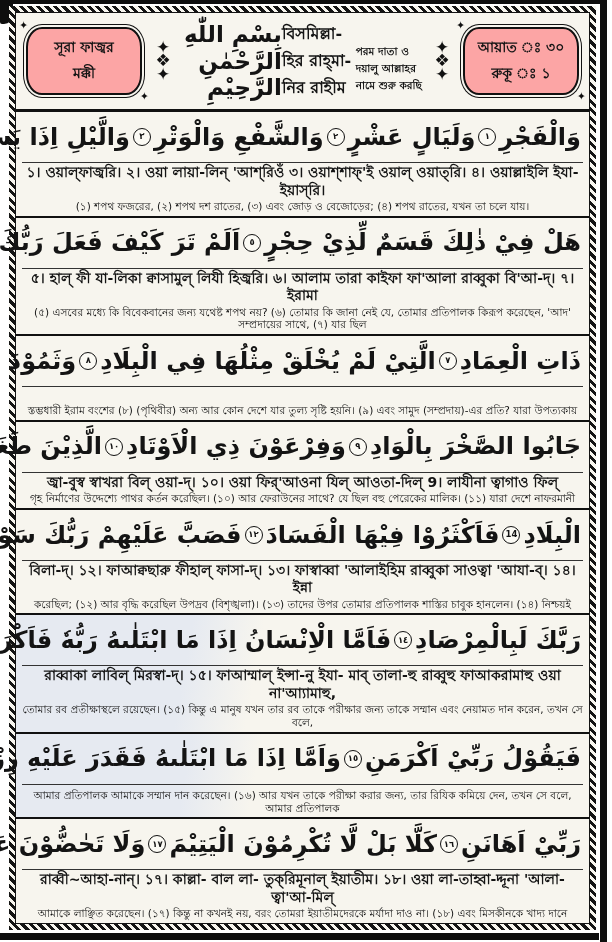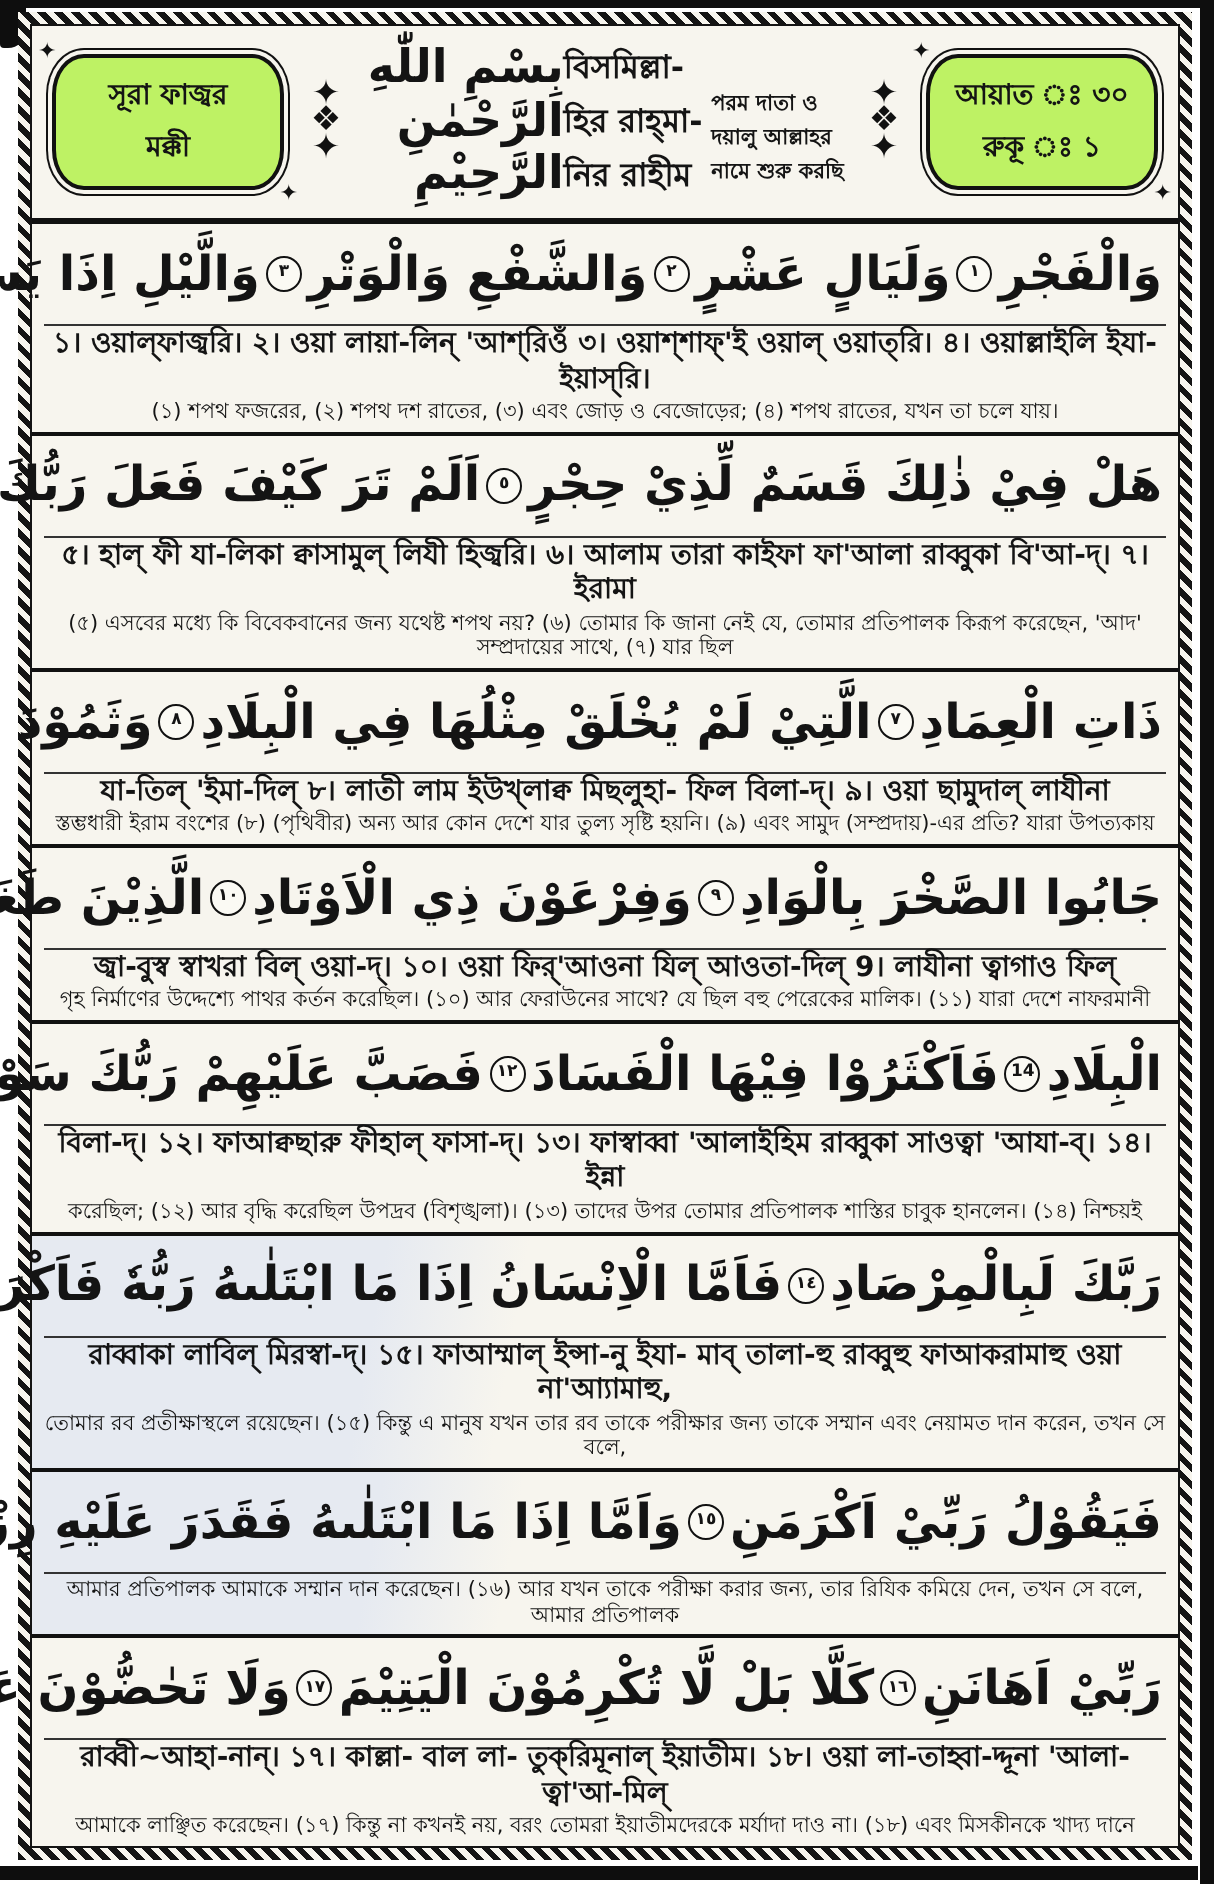"সূরা ফাজ্বর" .cartouche { background: #bef264 -> #fca5a5 }
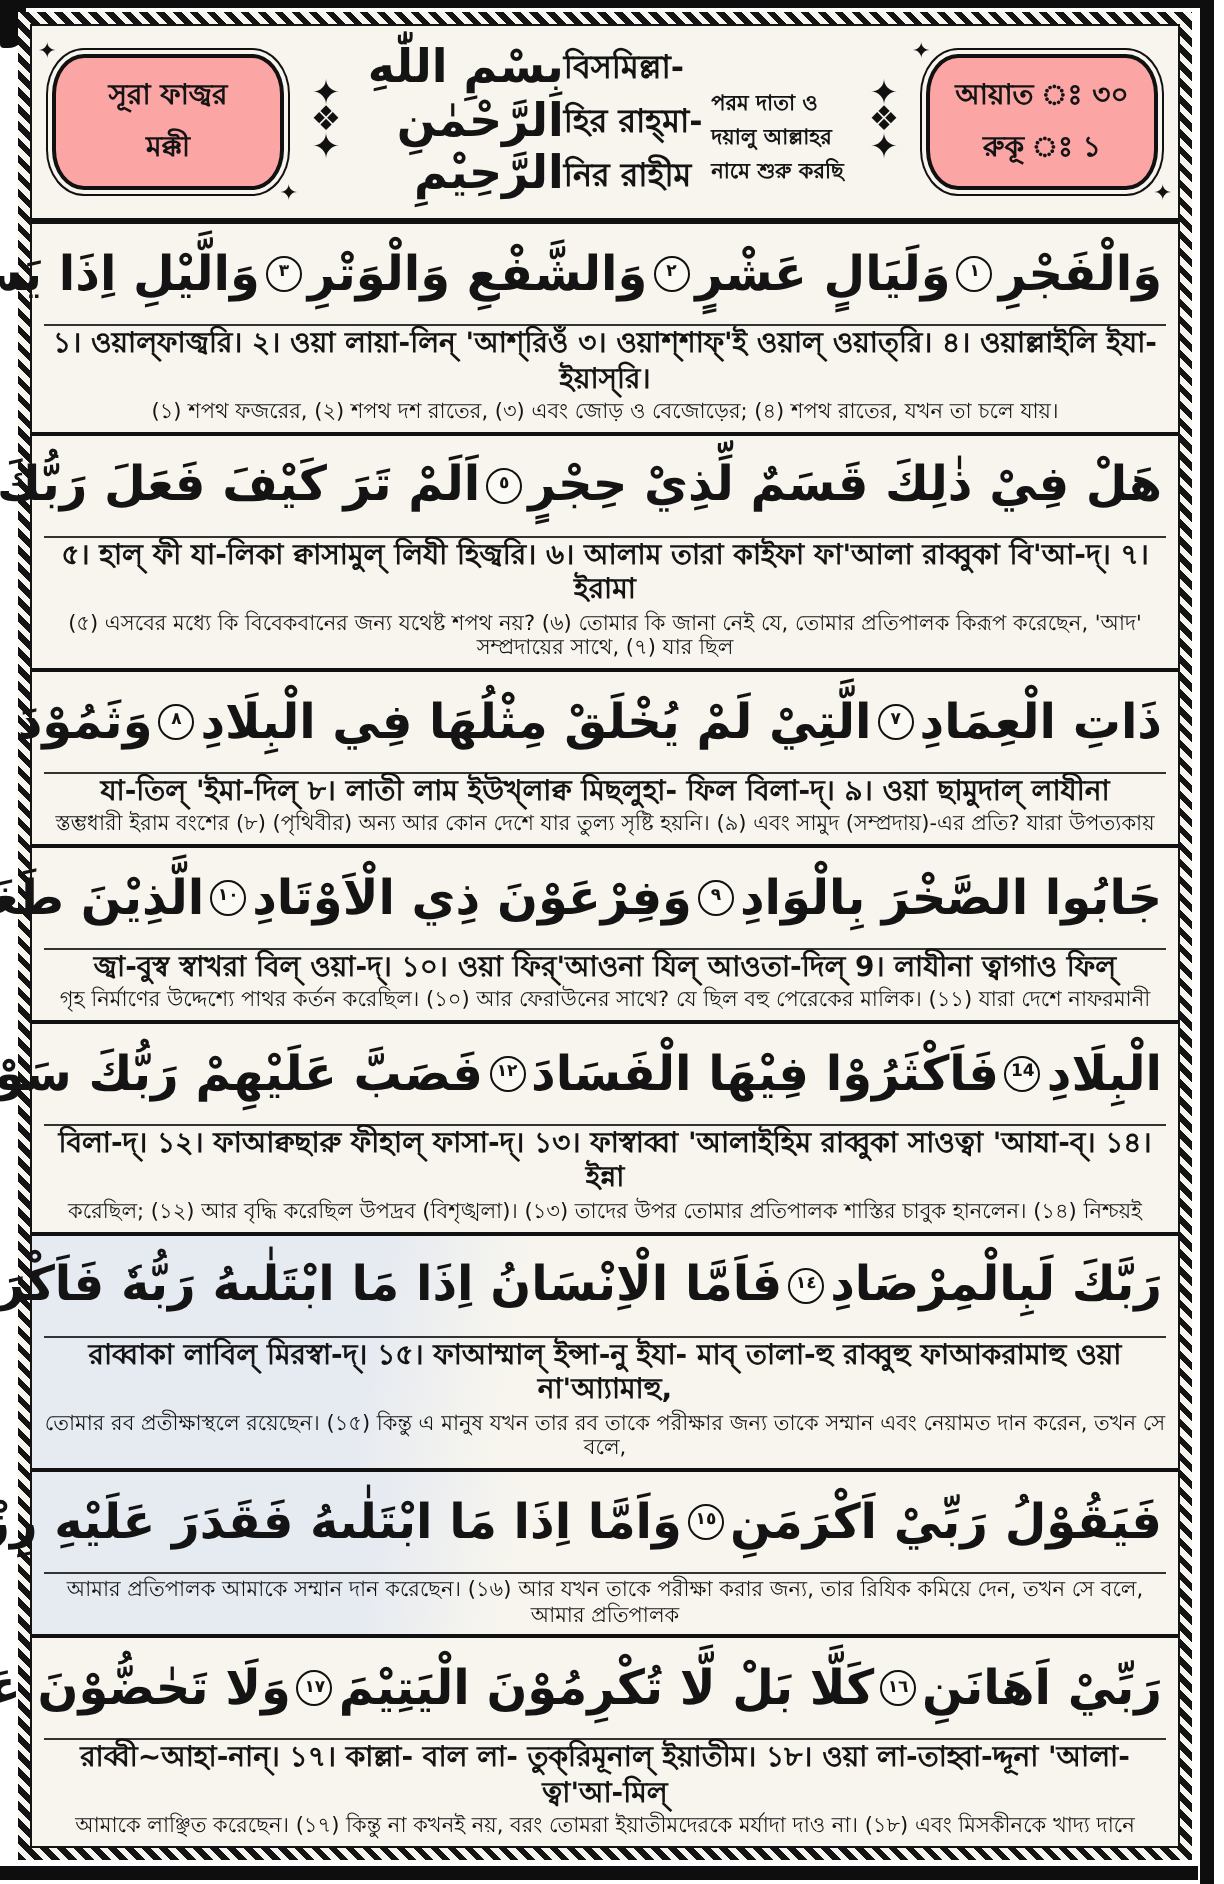"যা-তিল্ 'ইমা-দিল্ ৮। লাতী লাম" div.translit-line { html: <div>যা-তিল্ 'ইমা-দিল্ ৮। লাতী লাম ইউখ্‌লাক্ব মিছলুহা- ফিল বিলা-দ্। ৯। ওয়া ছামুদাল্ লাযীনা</div> -> none }
